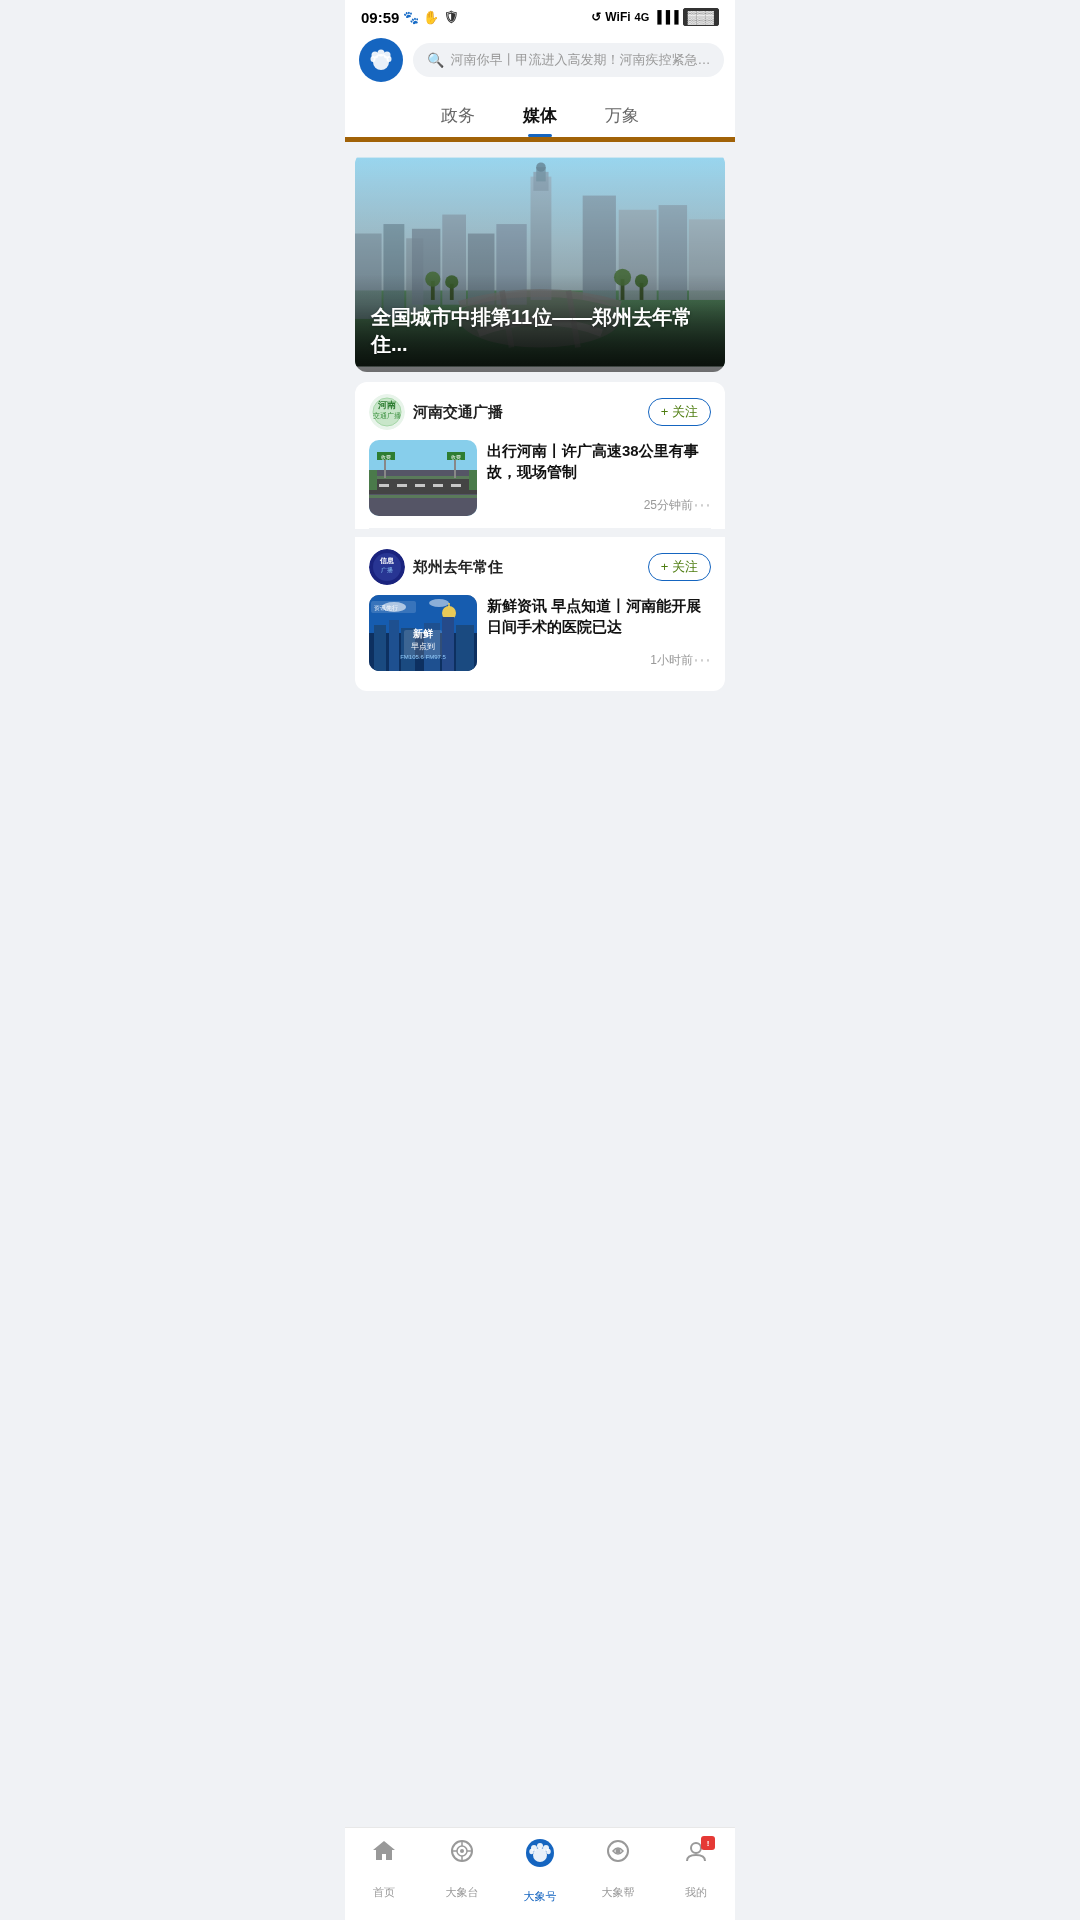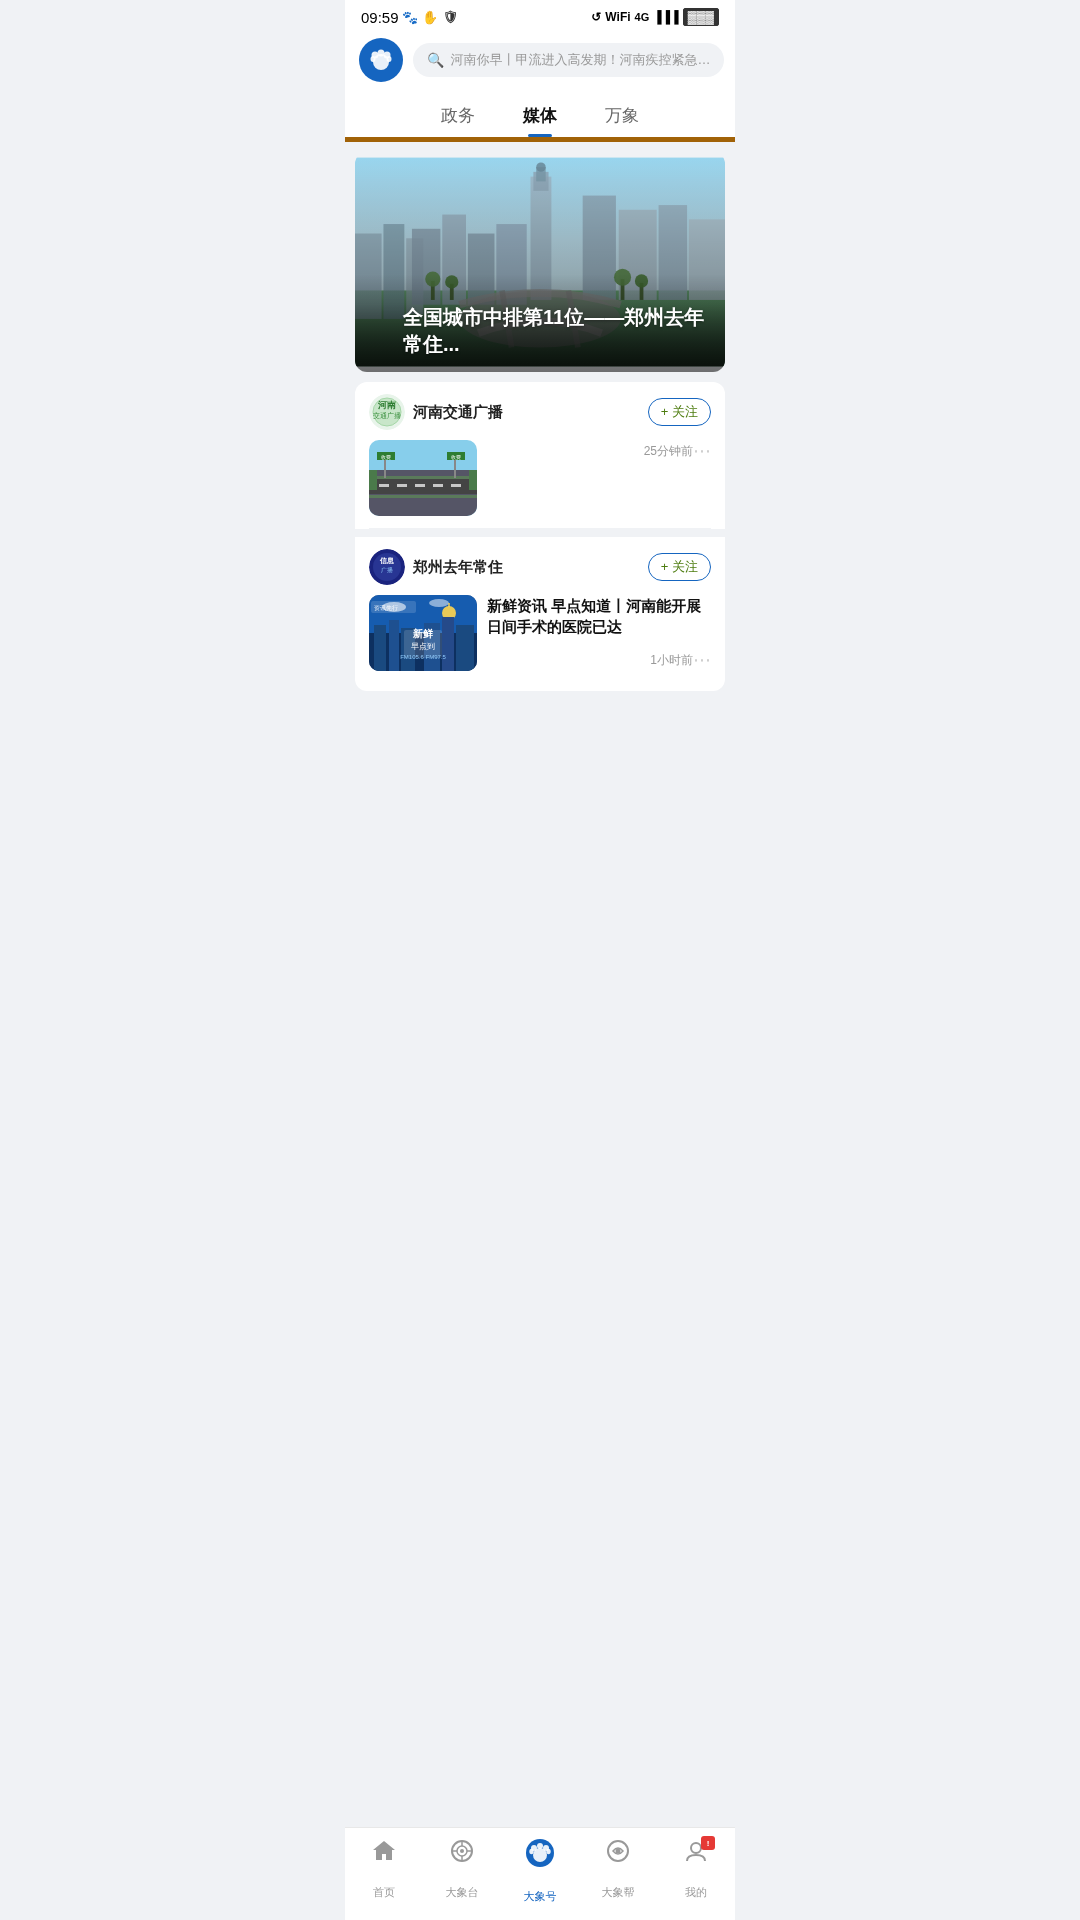"09:59" .status-time { font-weight: 400 -> 700 }
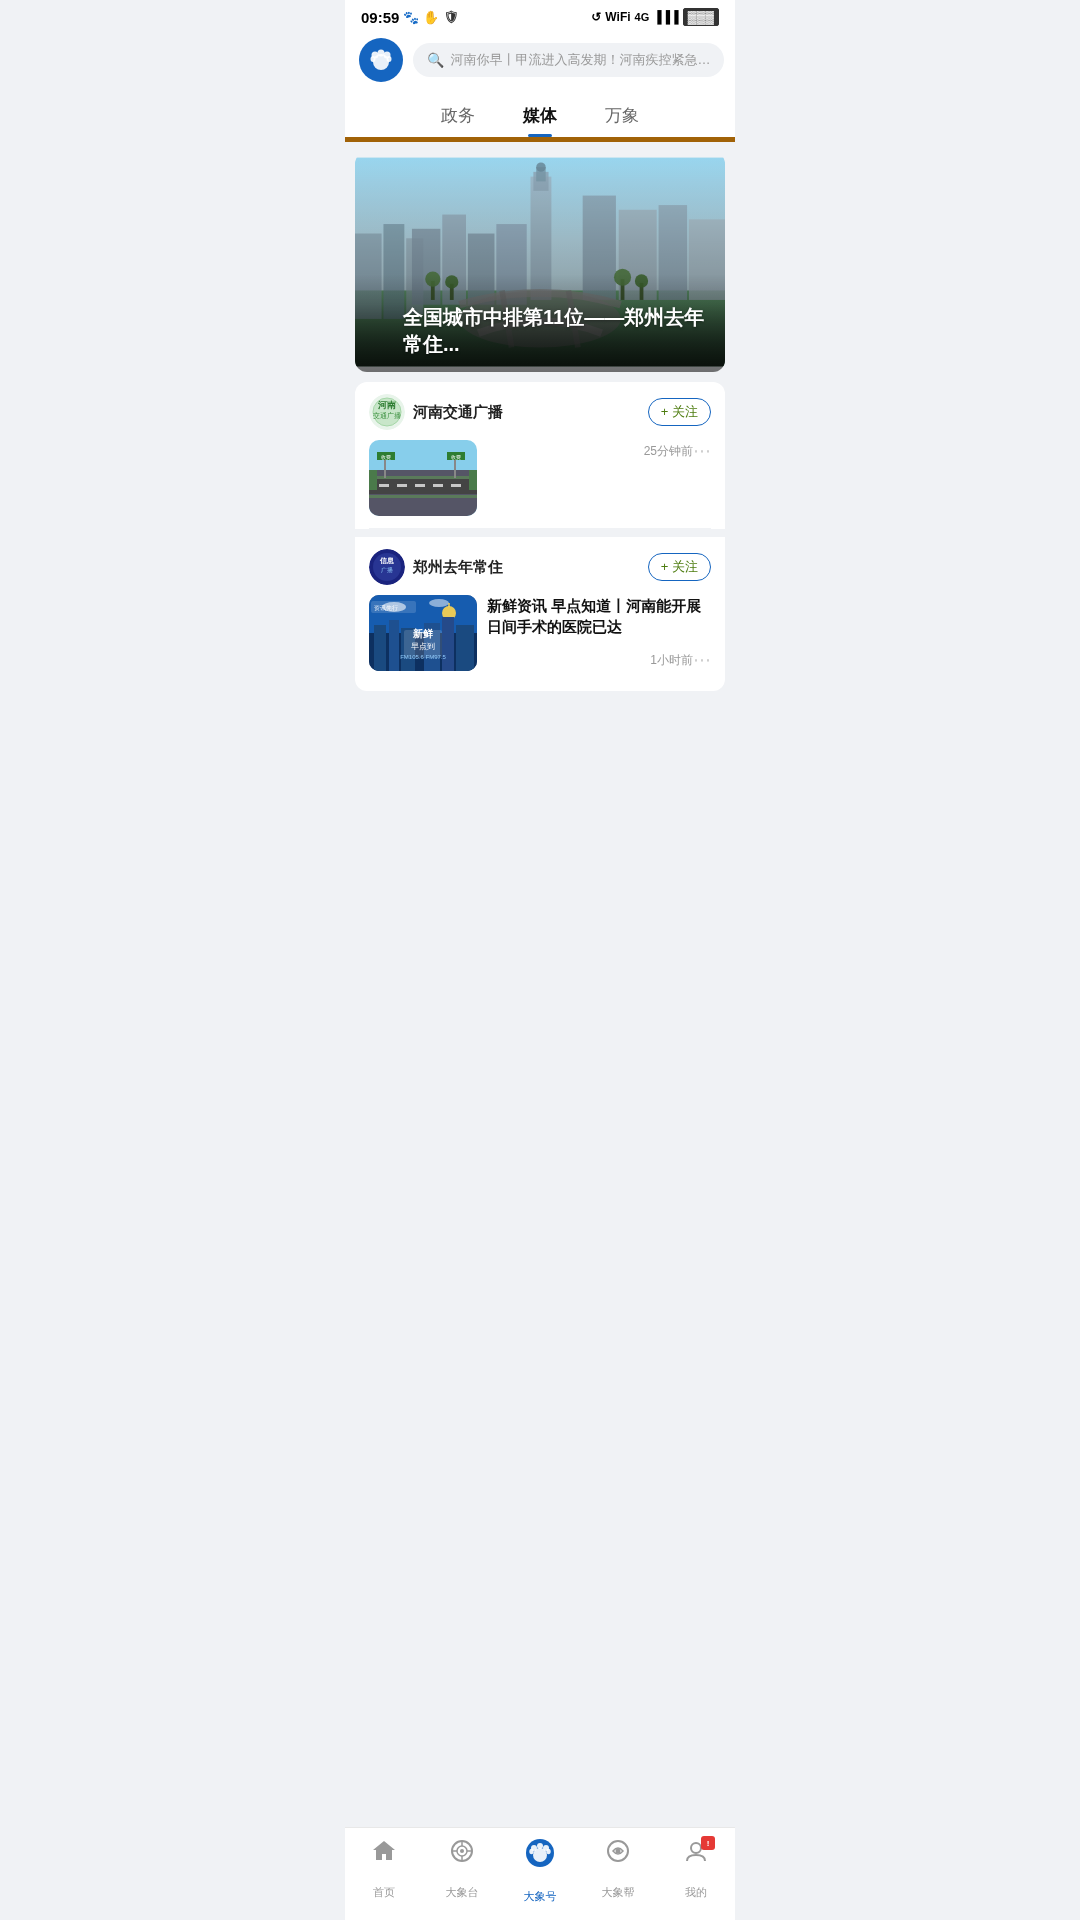"全国城市中排第11位——郑州去年常住..." .hero-title { margin-left: 32px -> none }
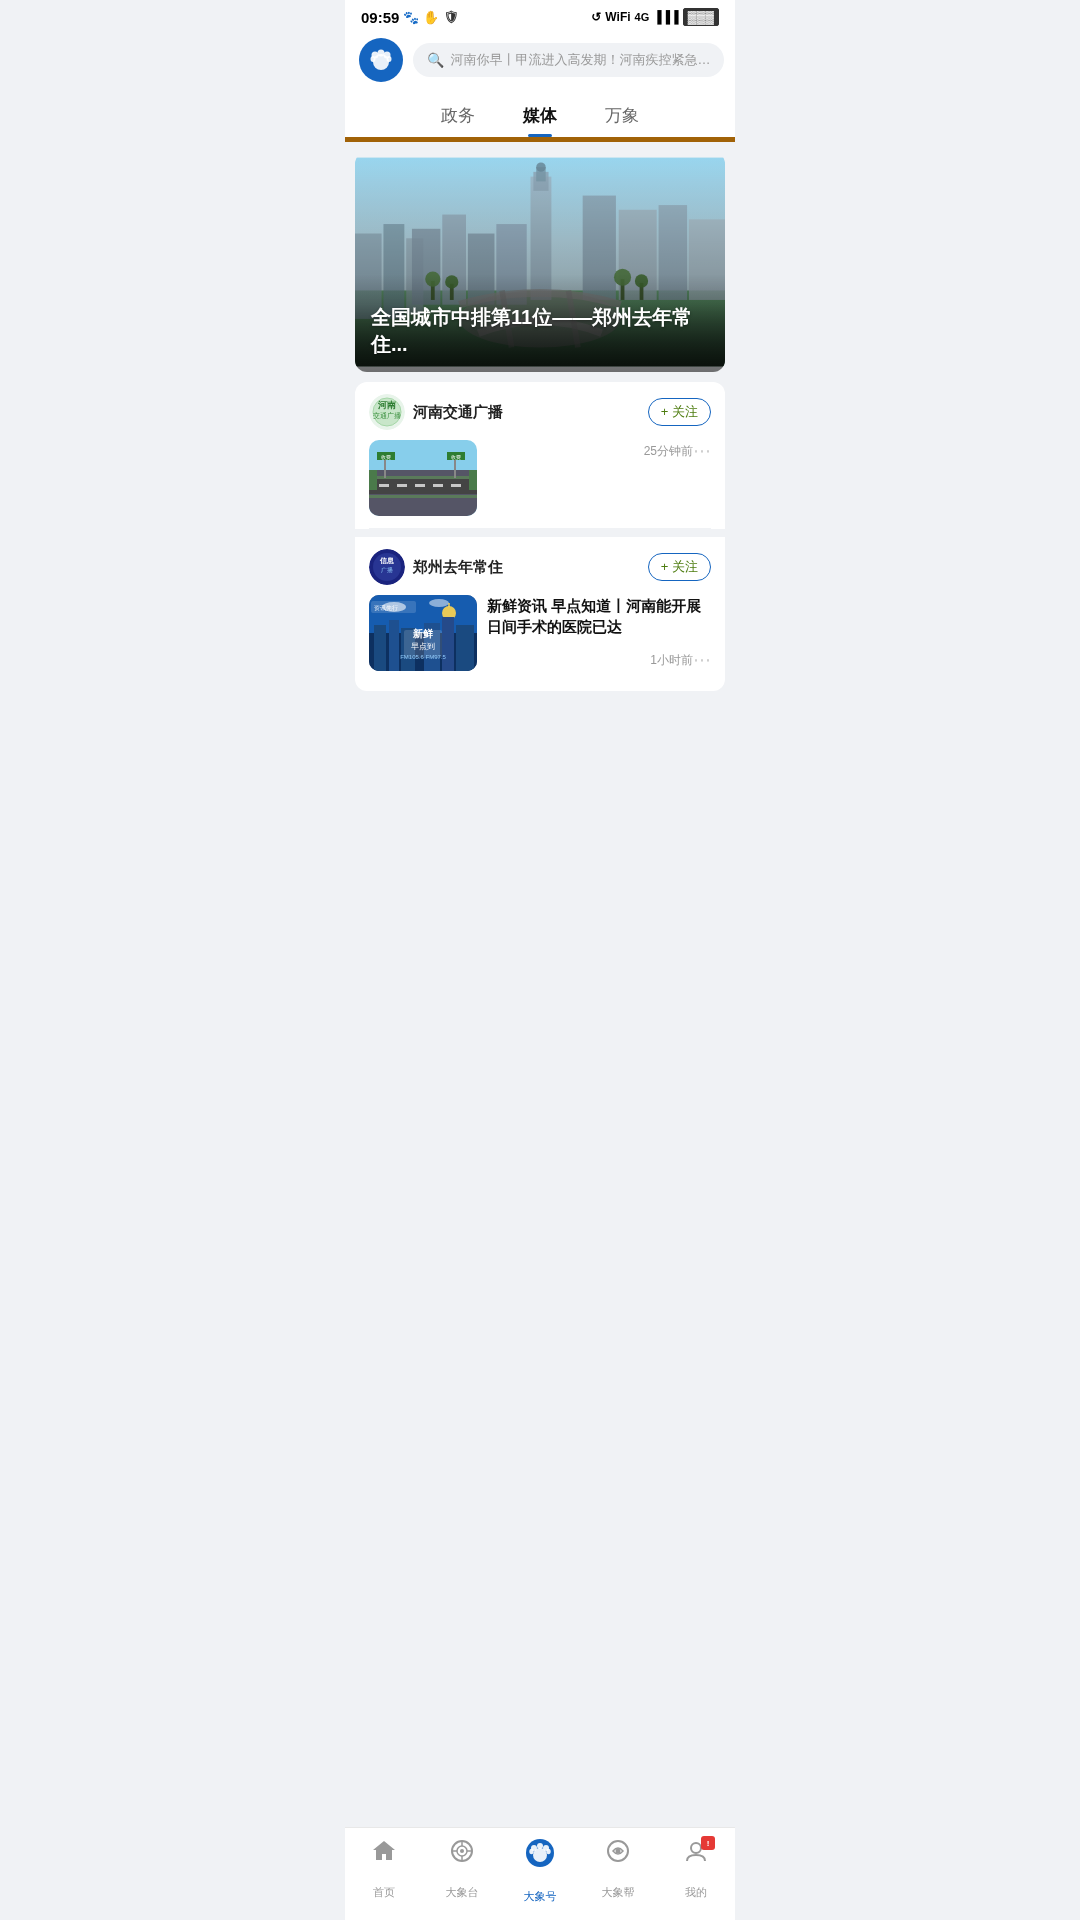"出行河南丨许广高速38公里有事故，现场管制" div.news-title { html: none -> <div>出行河南丨许广高速38公里有事故，现场管制</div> }
